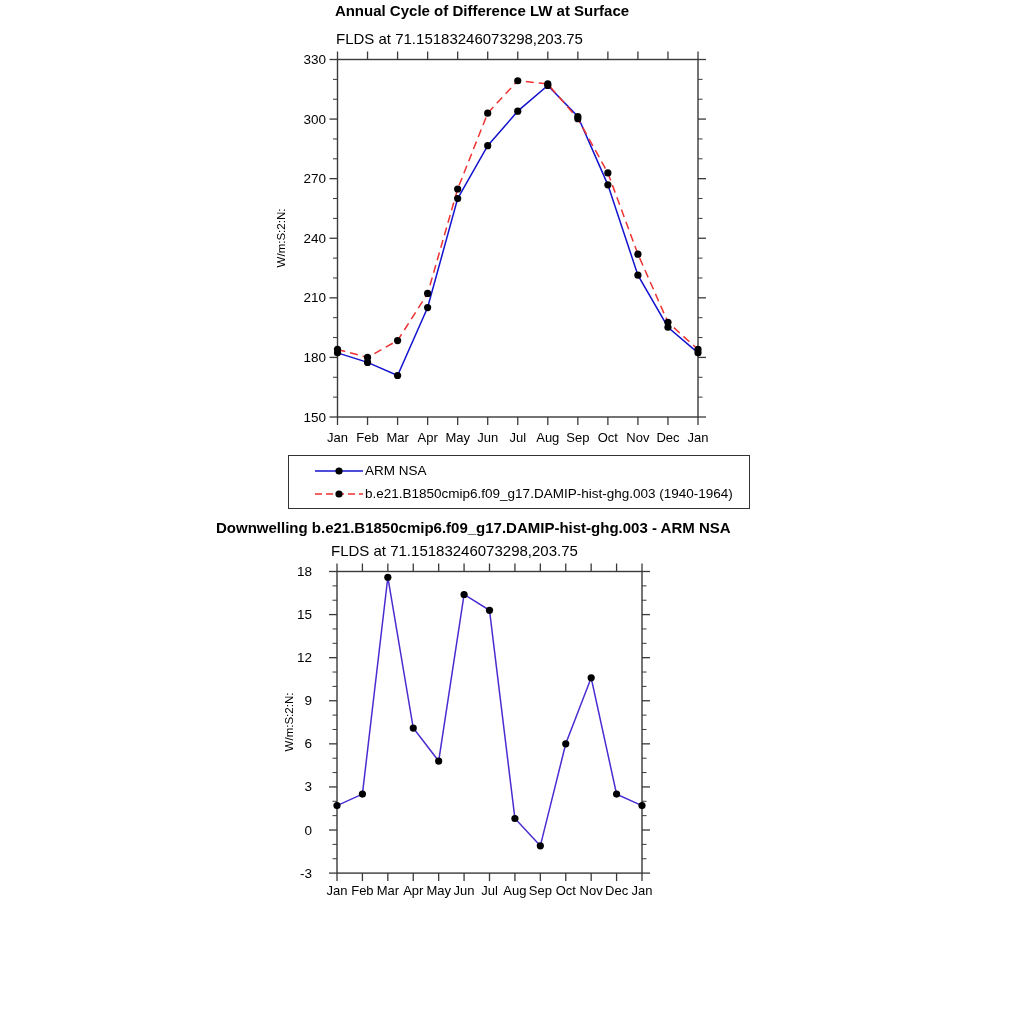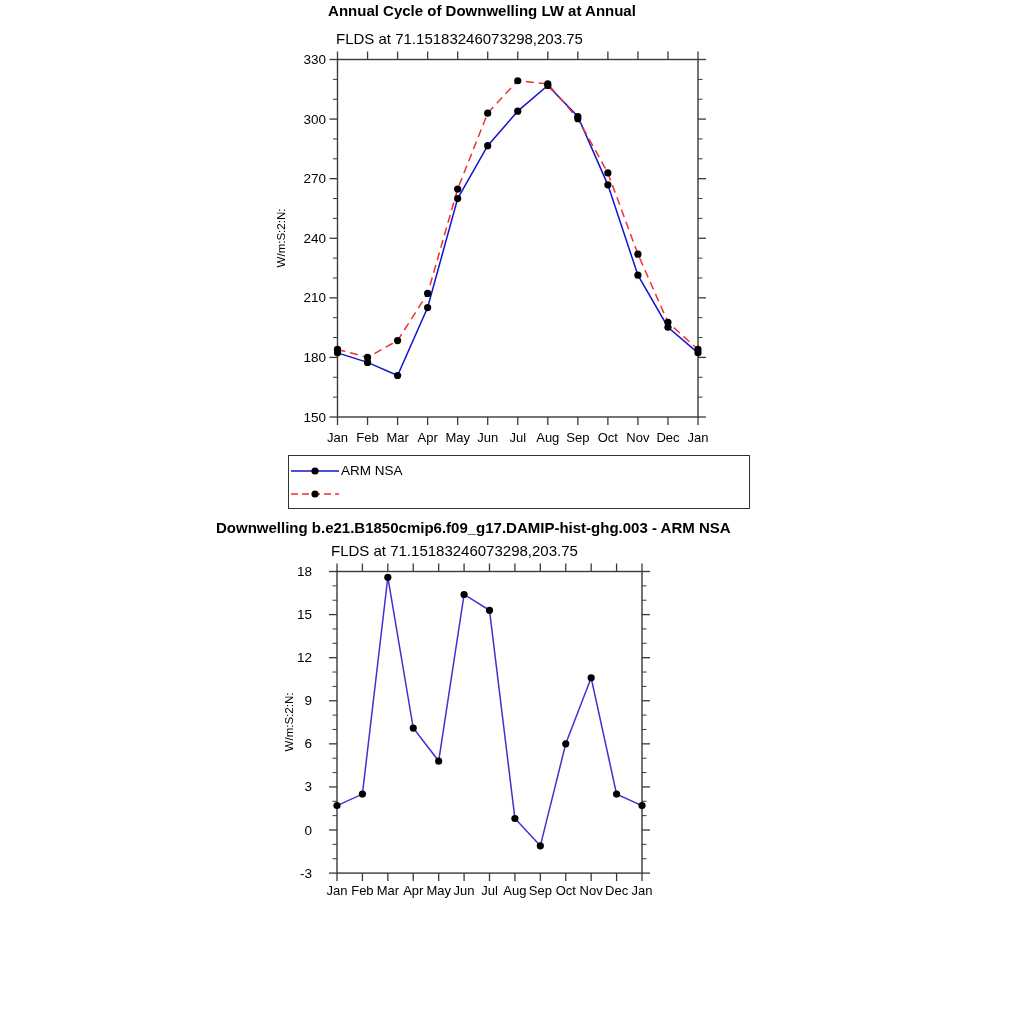"Annual Cycle of Downwelling LW" div.chart-title { text: Downwelling LW at Annual -> Difference LW at Surface }
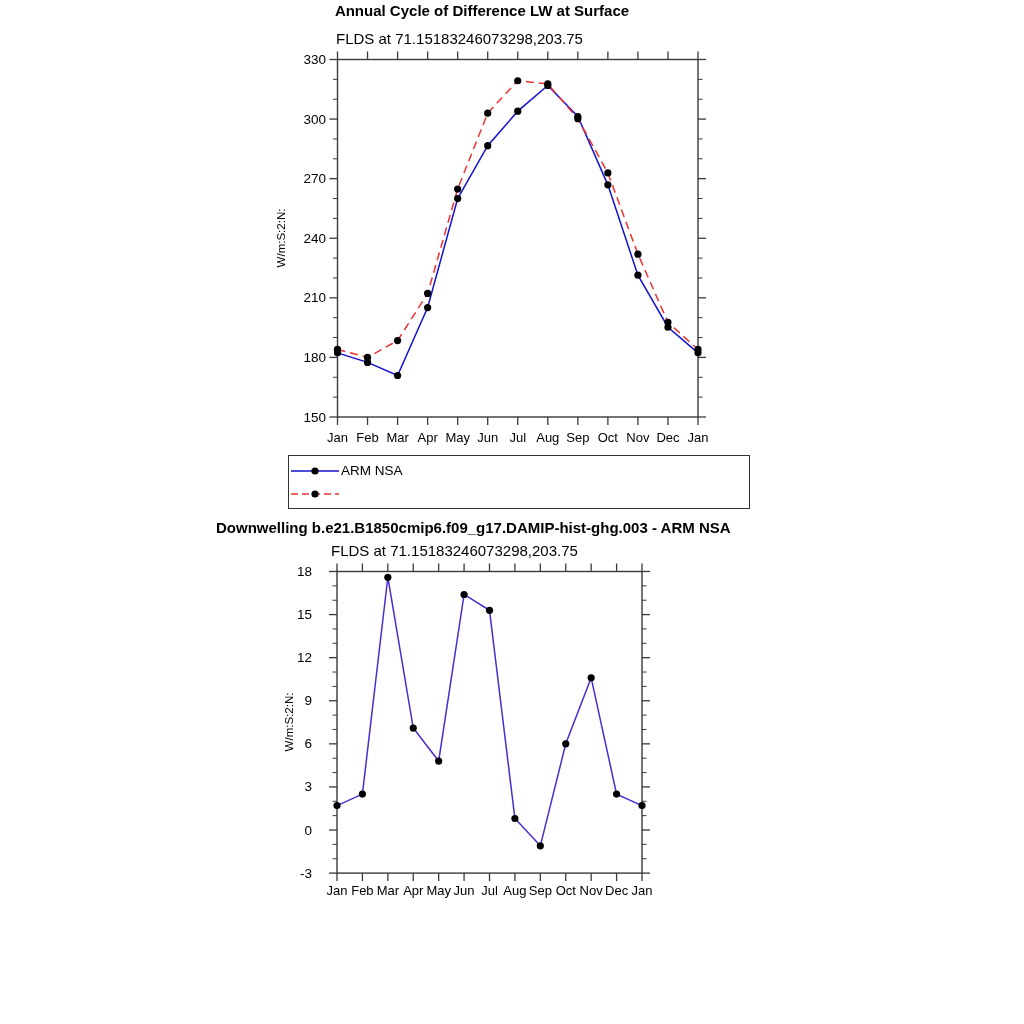"ARM NSA" #legend-box { padding-left: 0 -> 24px }
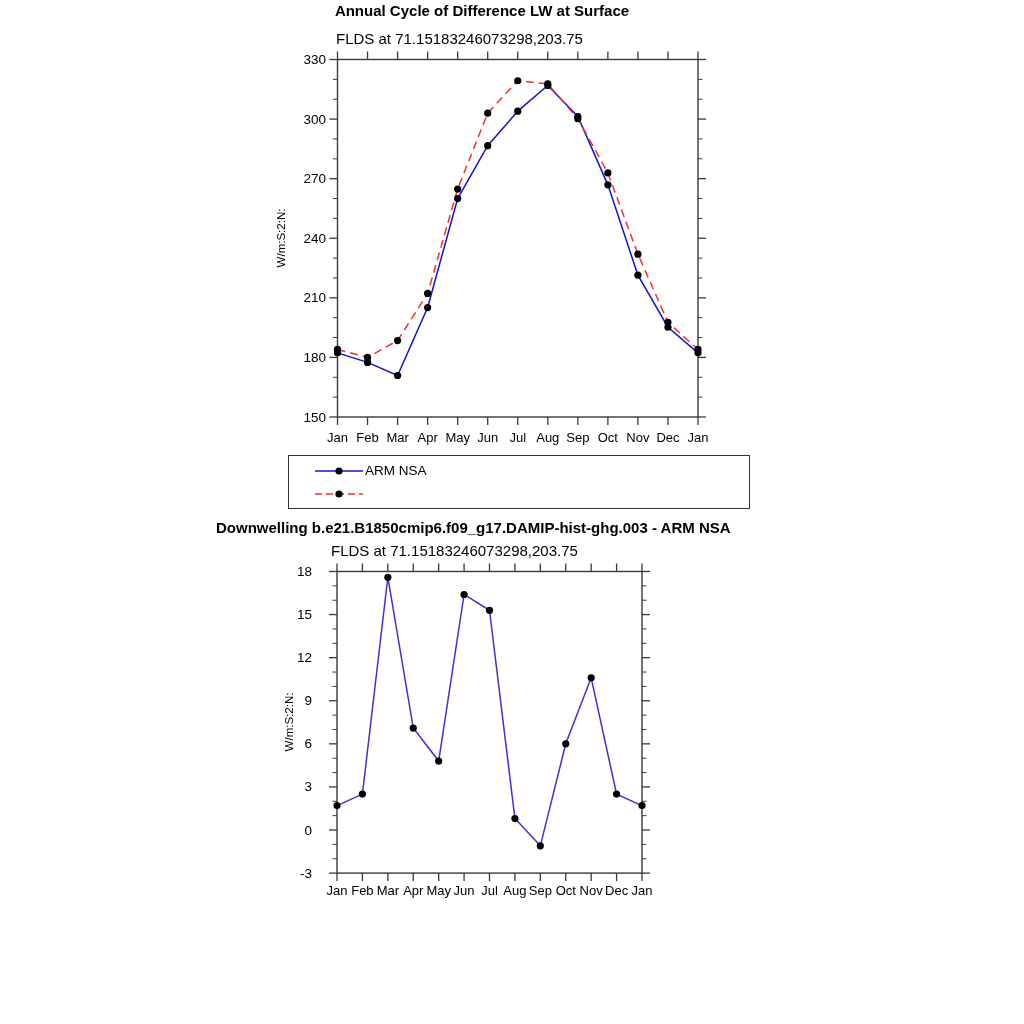"b.e21.B1850cmip6.f09_g17.DAMIP-hist-ghg." span.legend-label { html: none -> <span>b.e21.B1850cmip6.f09_g17.DAMIP-hist-ghg.003 (1940-1964)</span> }
